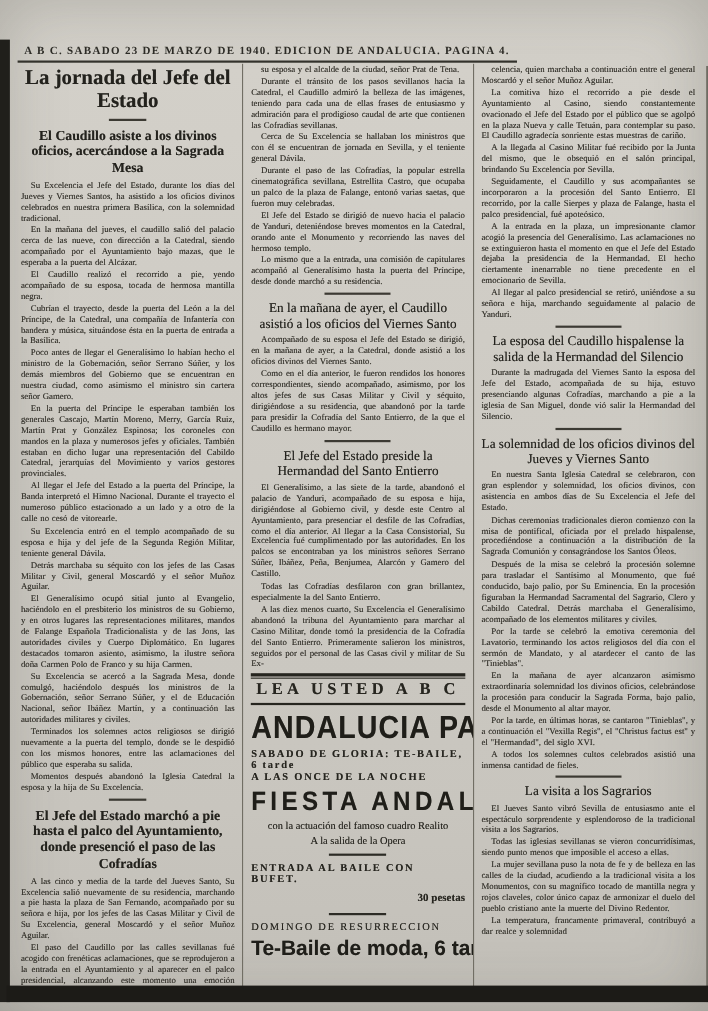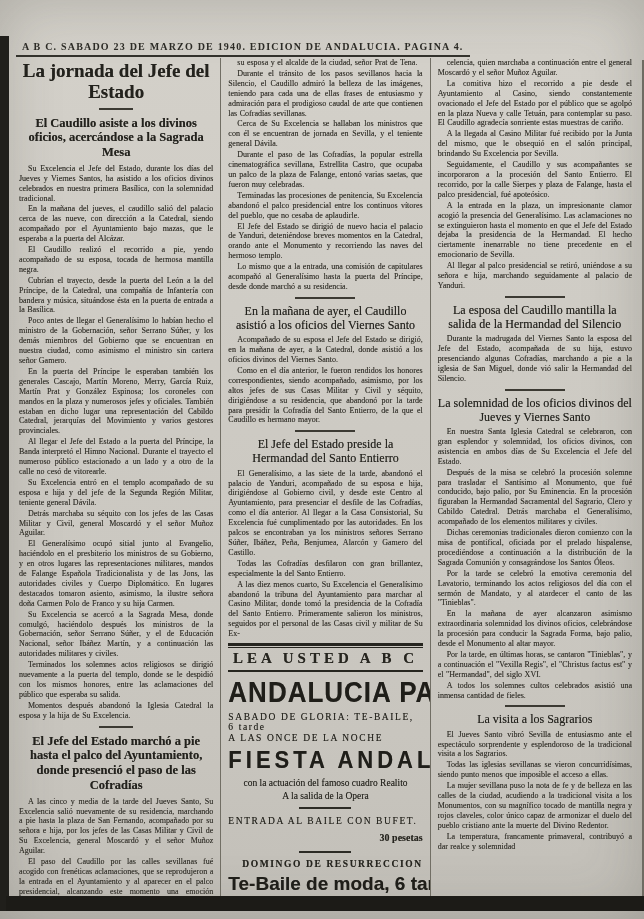"Durante el tránsito de los" p.para { text: Silencio -> Catedral }
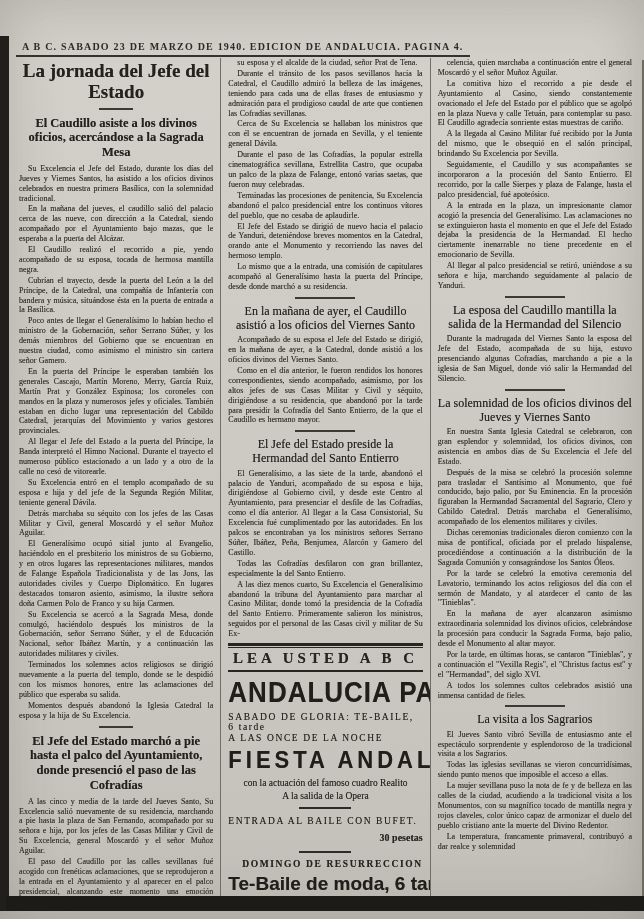"Terminadas las procesiones de" p.para { html: <p>Terminadas las procesiones de penitencia, Su Excelencia abandonó el palco presidencial entre los continuos vítores del pueblo, que no cesaba de aplaudirle.</p> -> none }
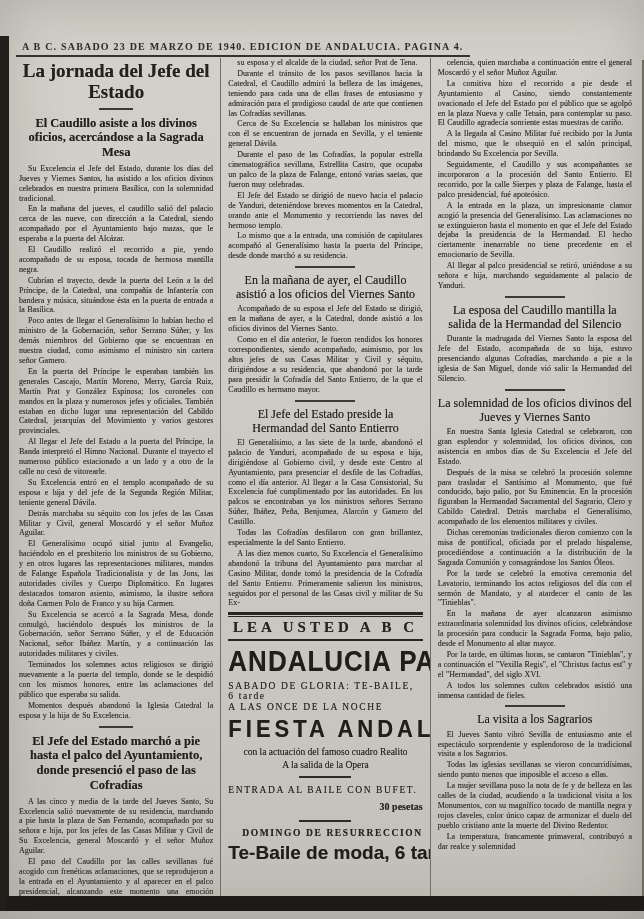"La esposa del Caudillo mantilla" h2.subhead-sm { text: mantilla -> hispalense }
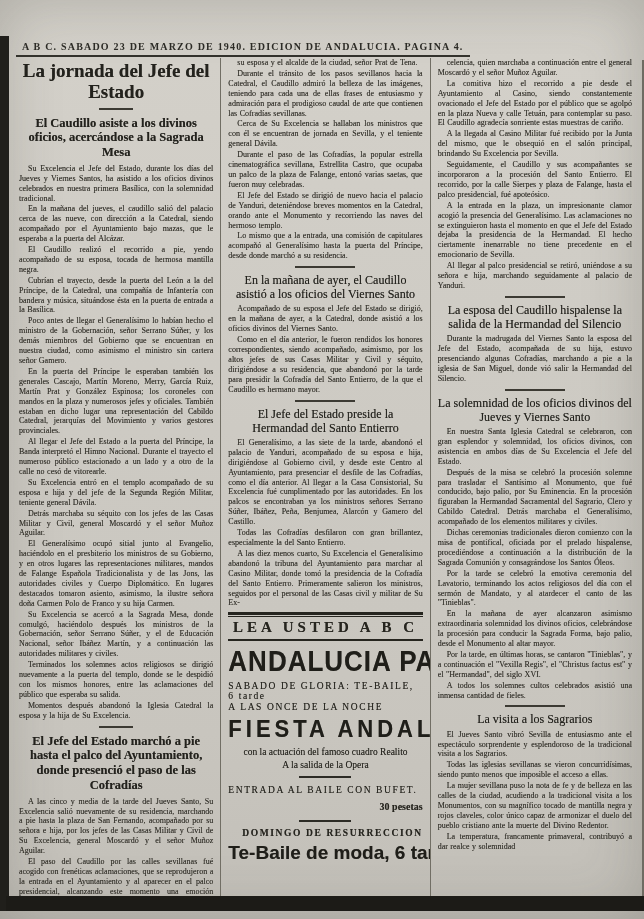"Después de la misa se" p.para { order: before "Dichas ceremonias tradicionales dieron" -> after "Dichas ceremonias tradicionales dieron" }
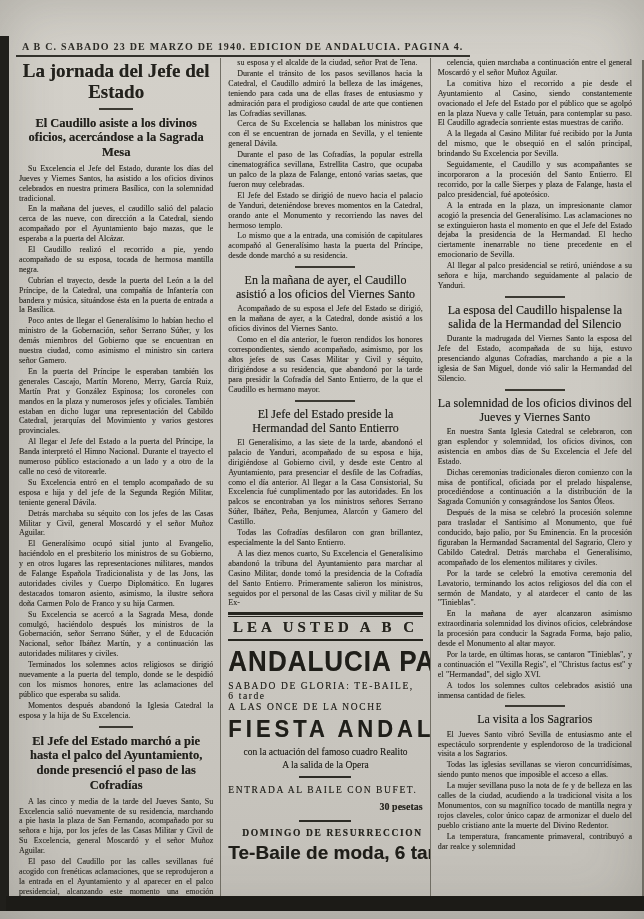"SABADO DE GLORIA: TE-BAILE, 6" .ad-caps { font-weight: normal -> bold }
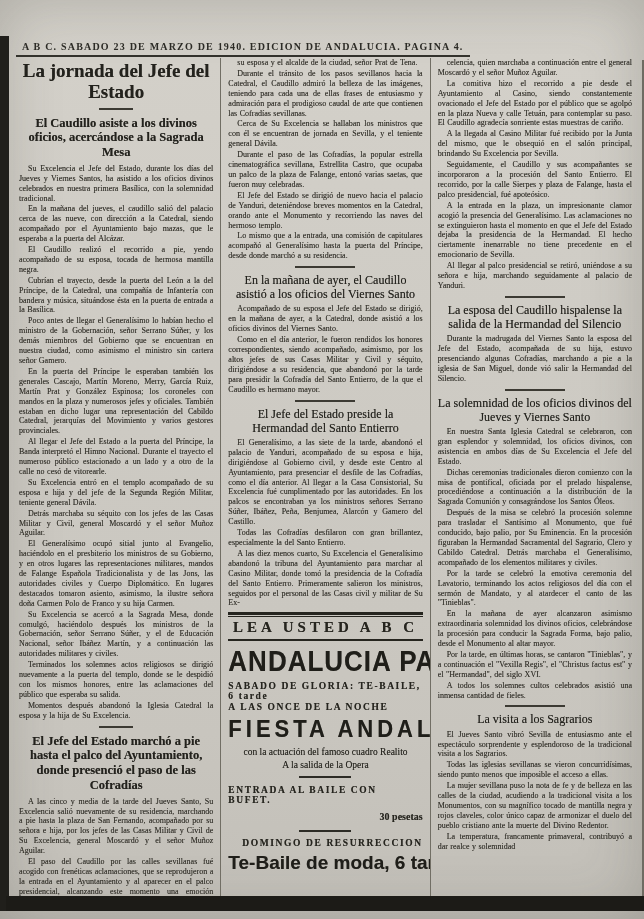"DOMINGO DE RESURRECCION" .ad-caps-center { font-weight: bold -> normal; text-align: right -> left }
